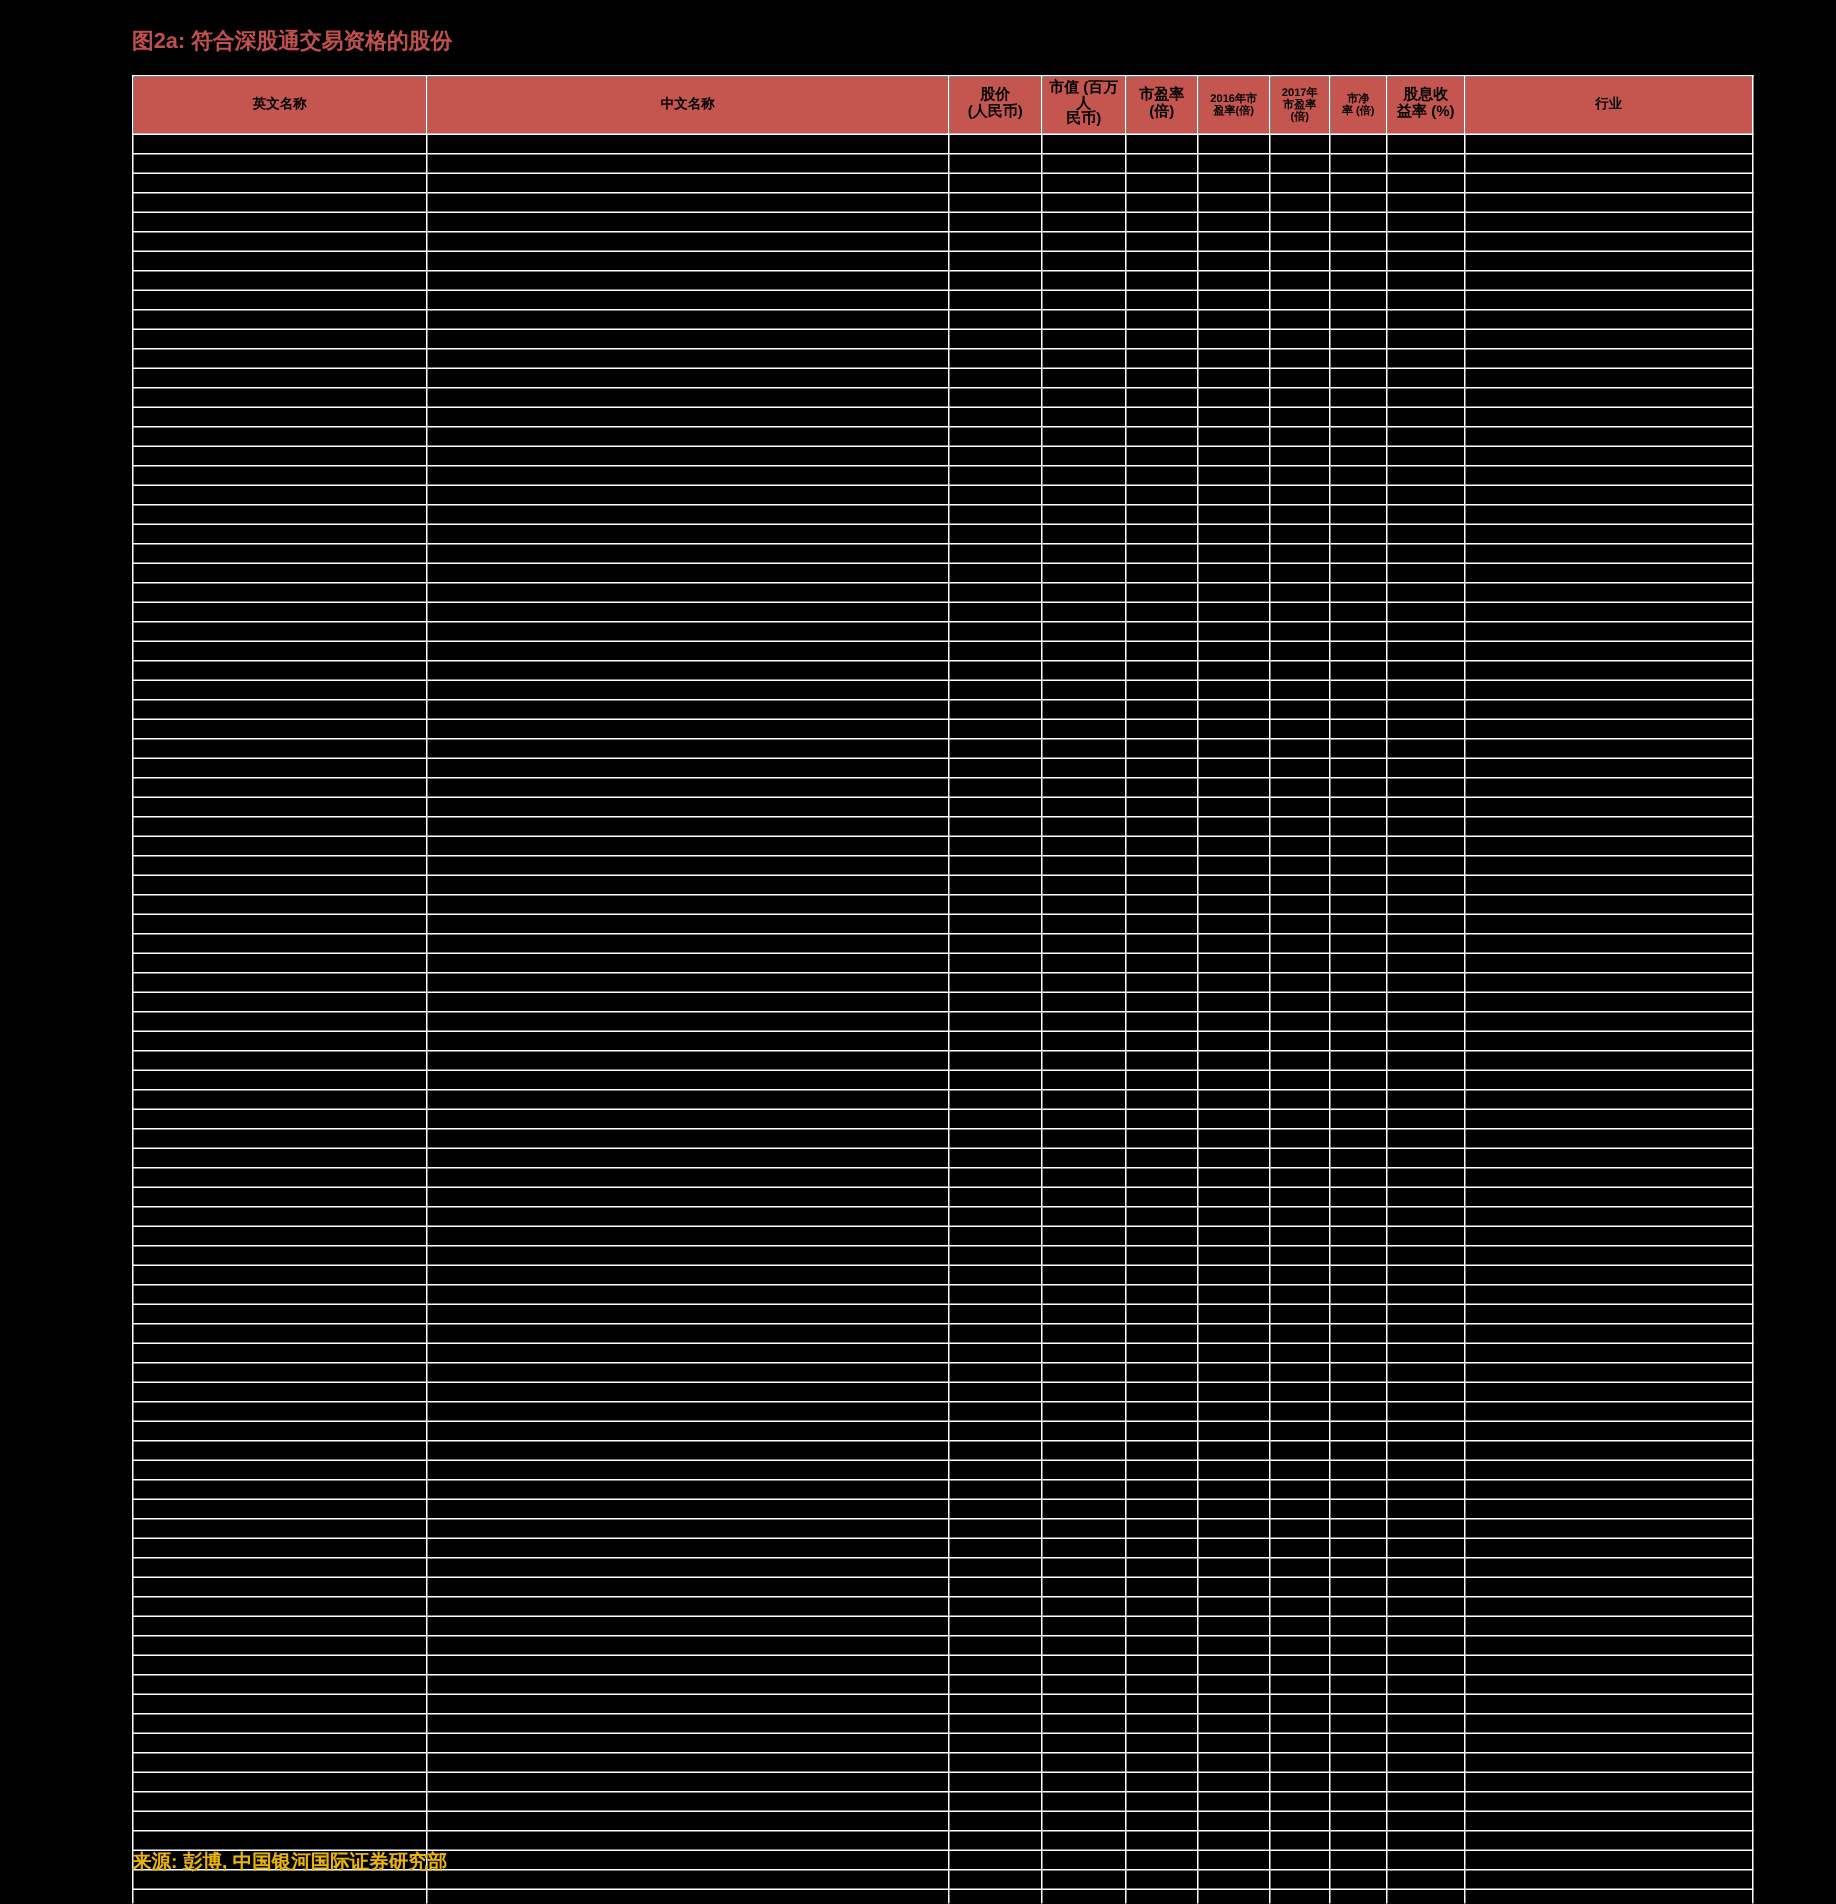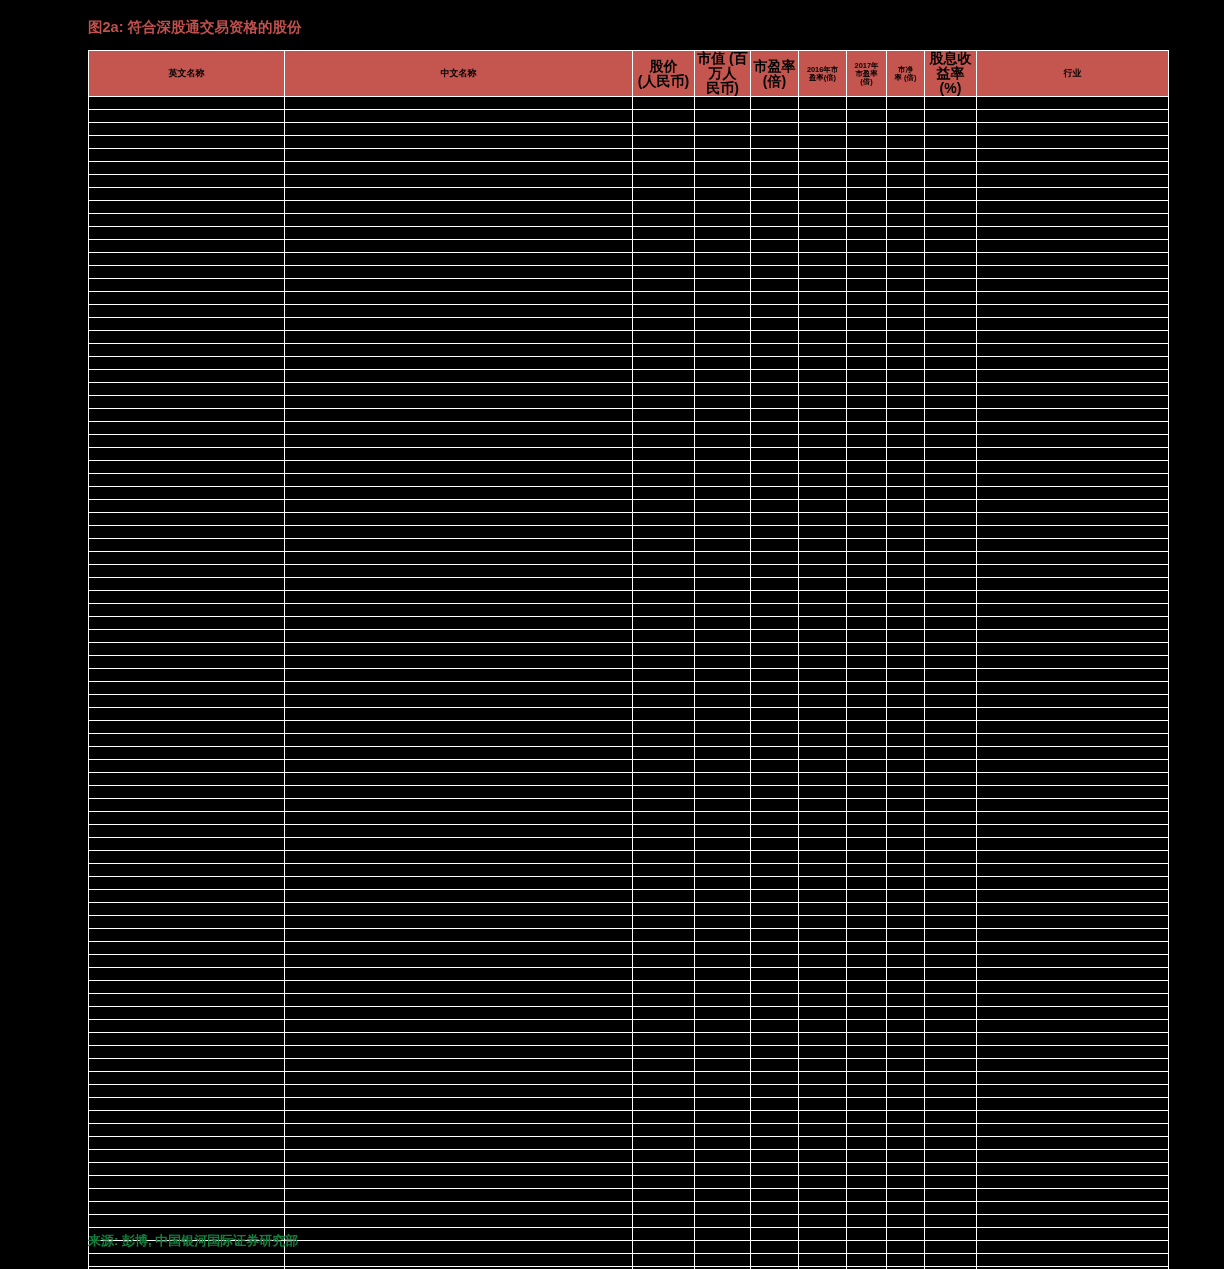"股价" thead th.small { font-size: 14px -> 10px }
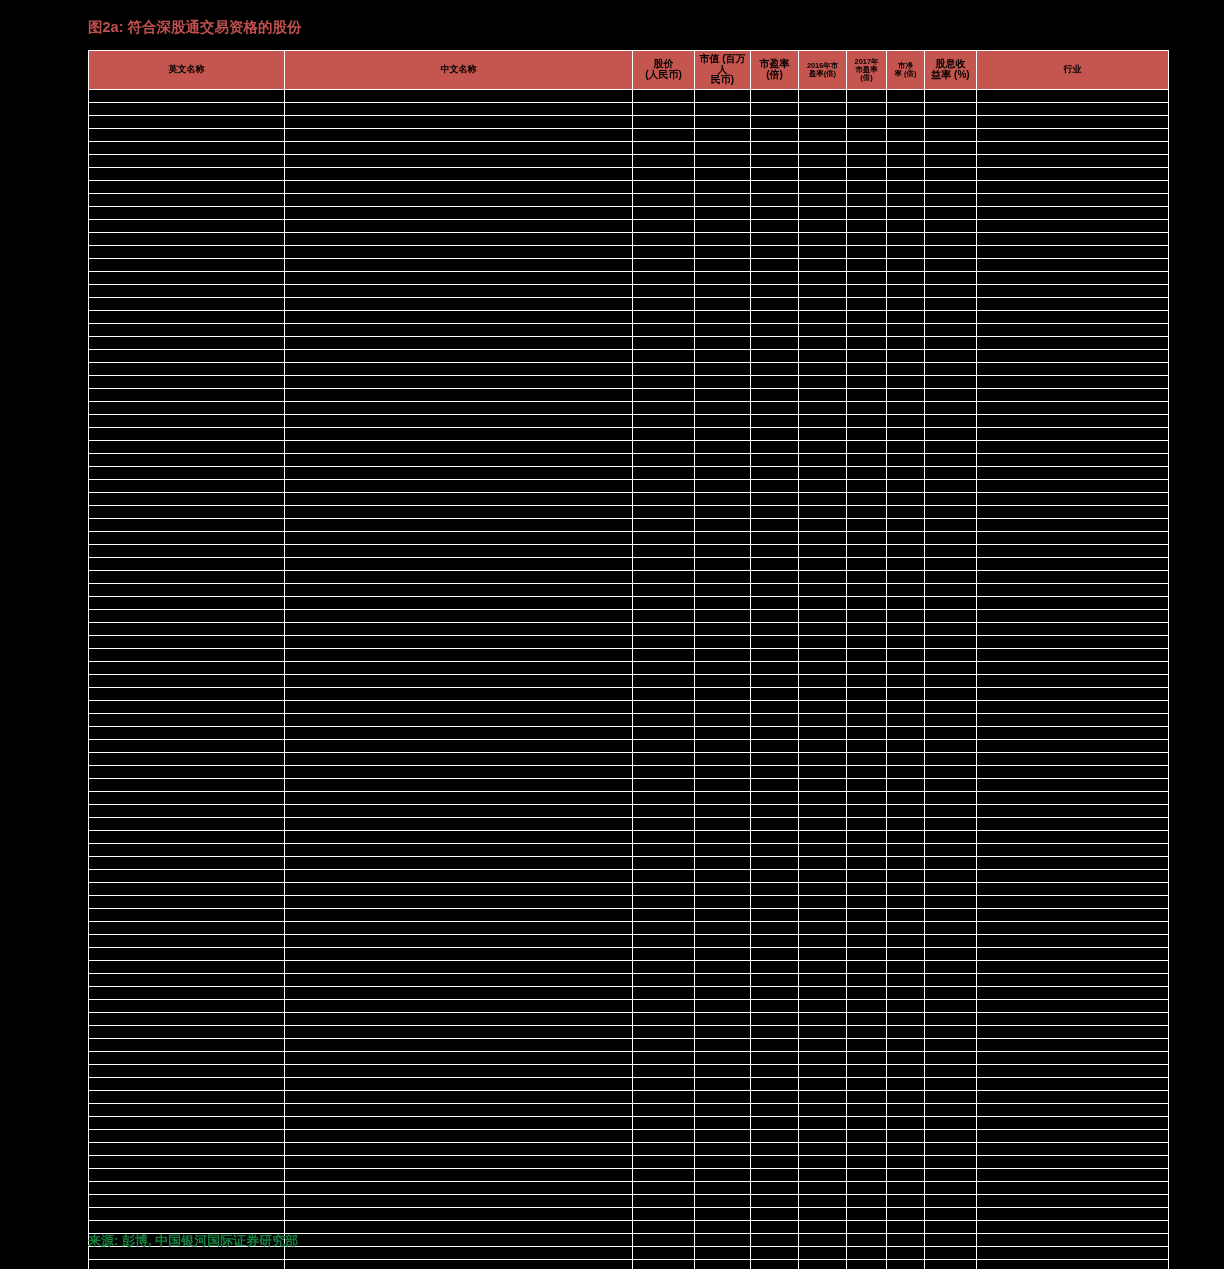"来源: 彭博, 中国银河国际证券研究部" .source { color: #15803d -> #eab308 }
